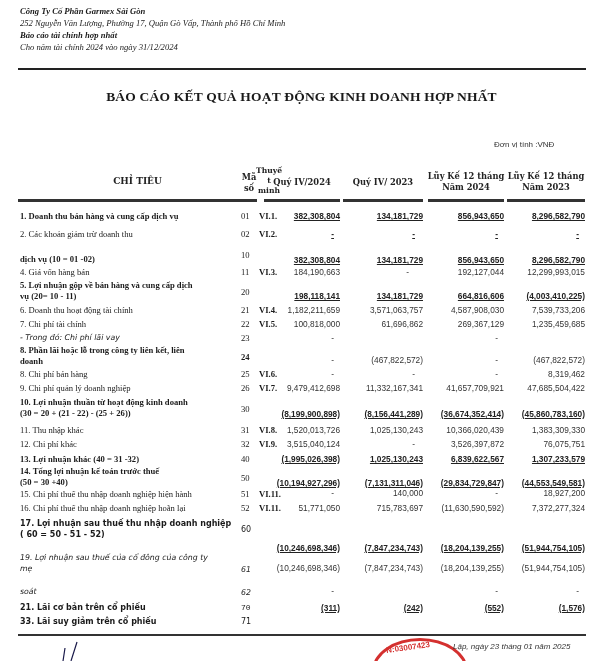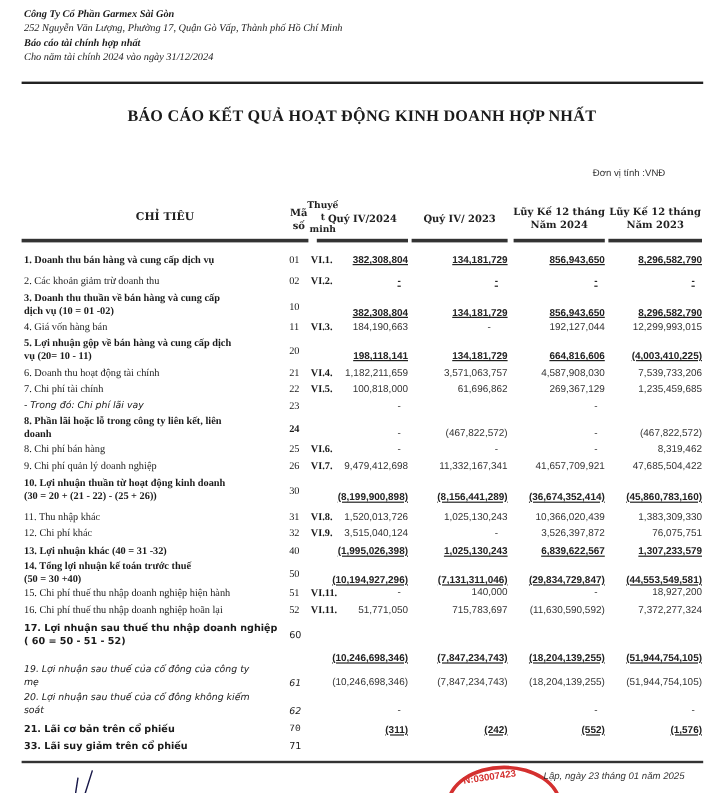"3. Doanh thu thuần về" span { html: <span>3. Doanh thu thuần về bán hàng và cung cấp</span> -> none }
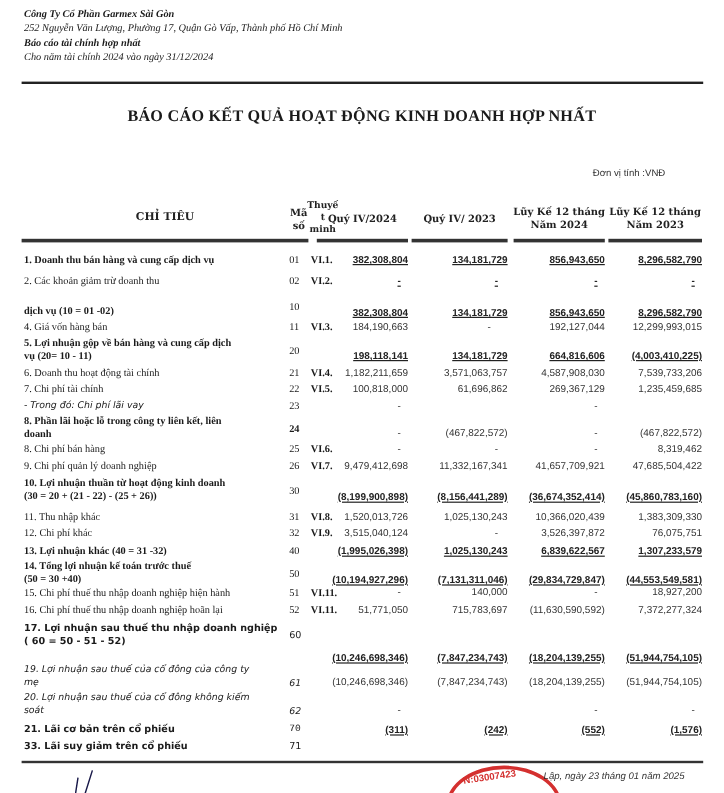"20. Lợi nhuận sau thuế" span { html: <span>20. Lợi nhuận sau thuế của cổ đông không kiểm</span> -> none }
